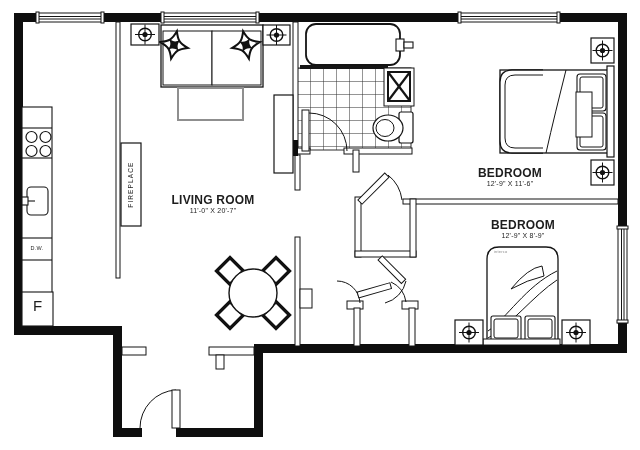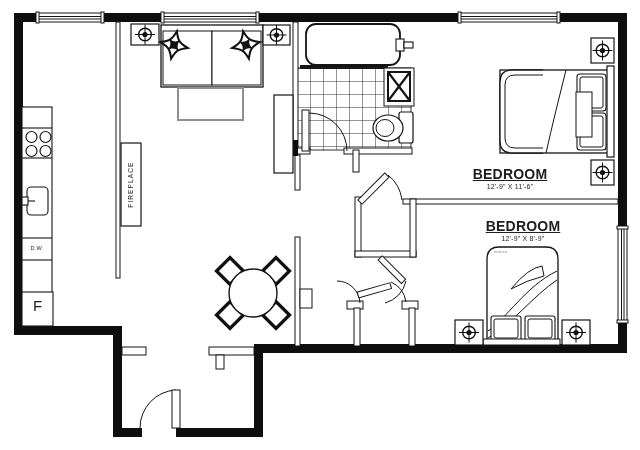"BEDROOM" .room-name { font-size: 14px -> 12px; text-decoration: underline -> none }
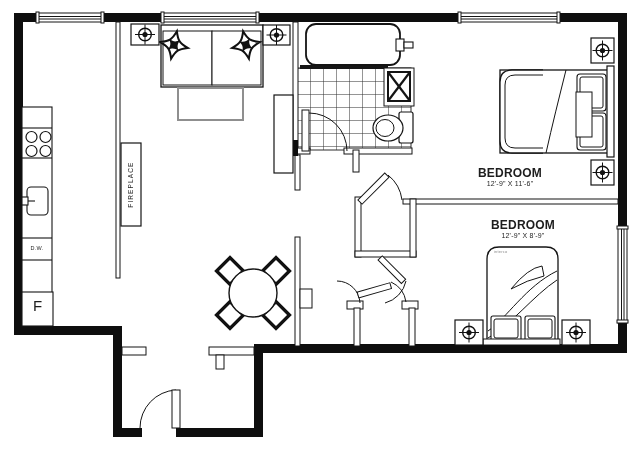"LIVING ROOM" div.lbl { html: none -> <div> <div>LIVING ROOM</div> <div>11'-0" X 20'-7"</div> </div> }
